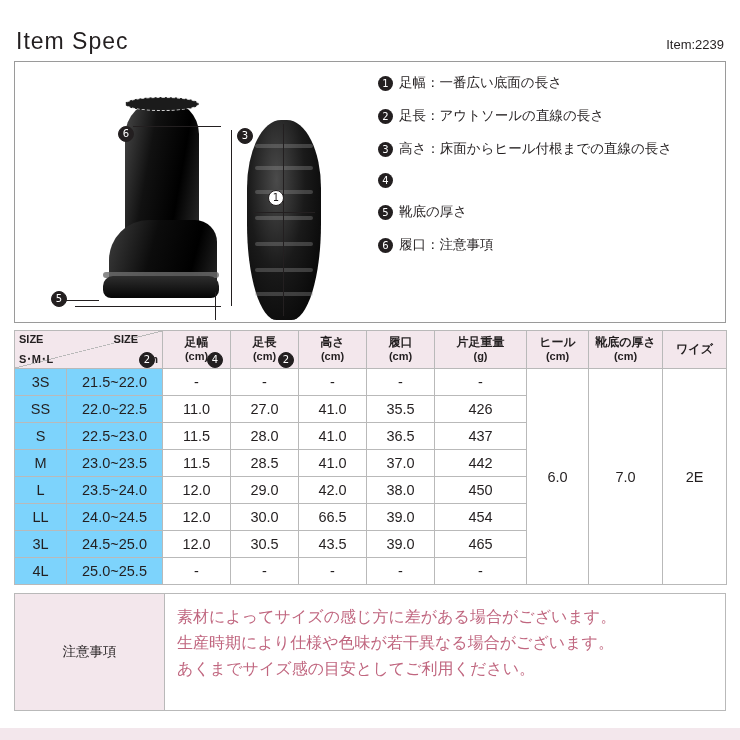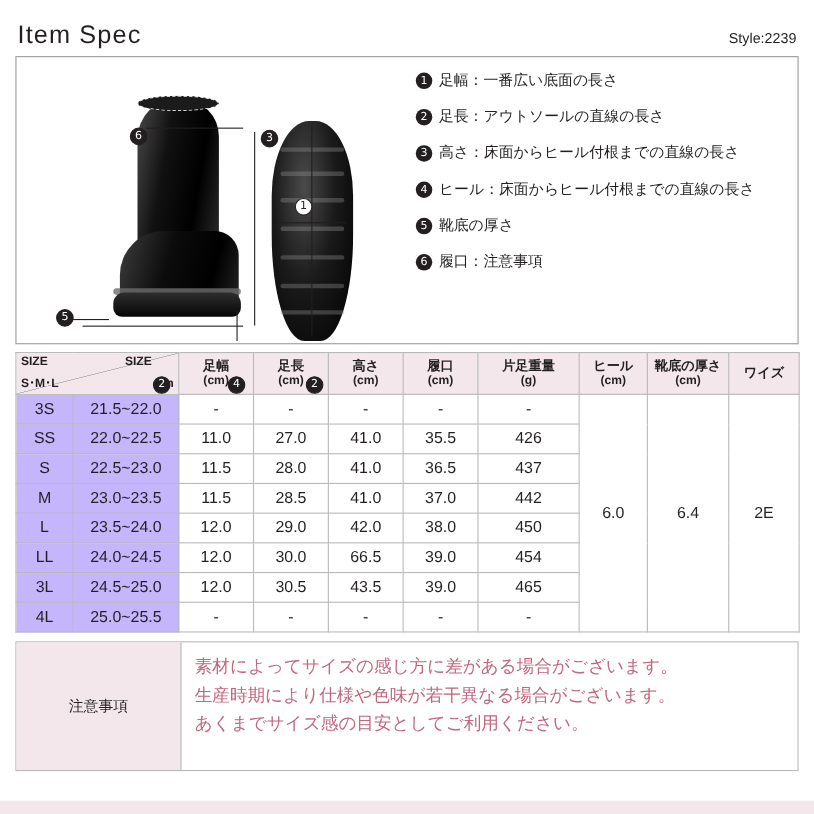"Item Spec" .page { padding: 16px 14px 0 14px -> 26px 14px 0 14px }
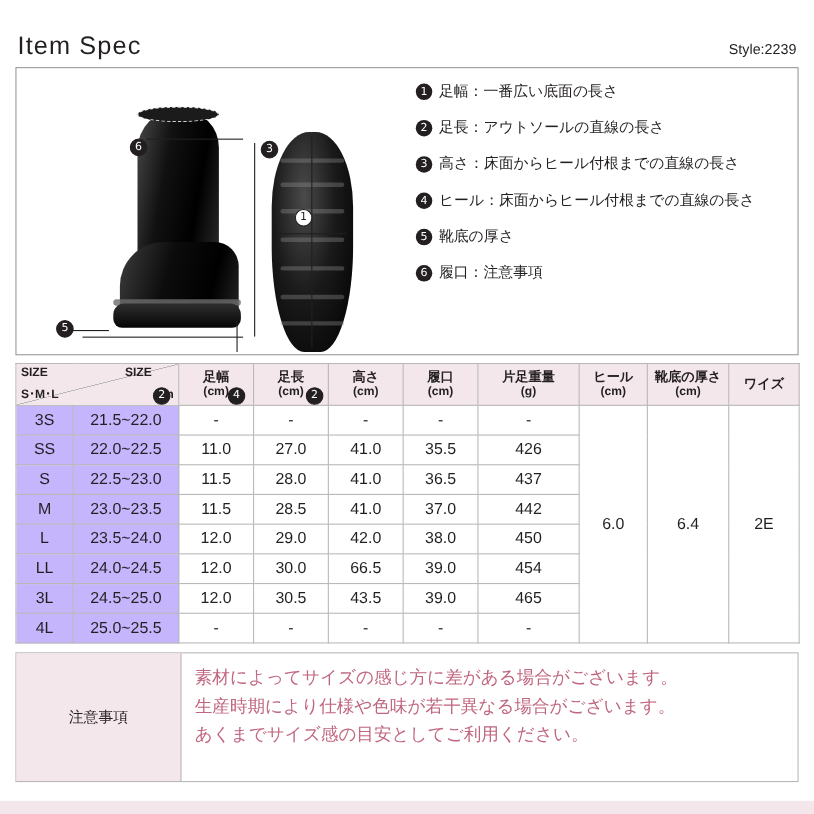"Style:2239" div.style-no { text: Style:2239 -> Item:2239 }
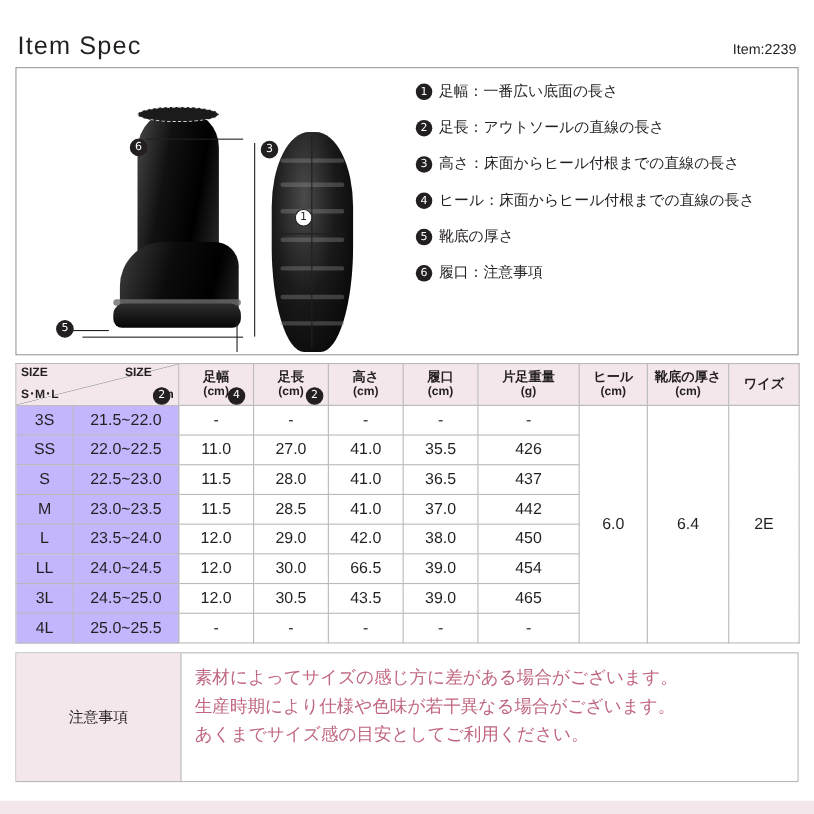"ヒール：床面からヒール付根までの直線の長さ" span { html: <span>ヒール：床面からヒール付根までの直線の長さ</span> -> none }
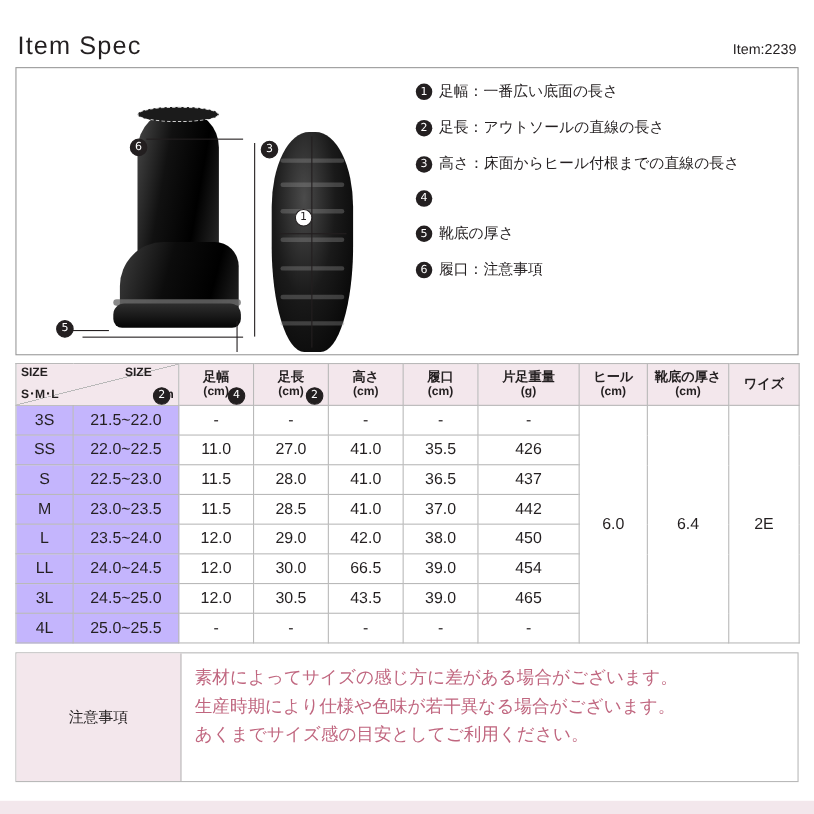"3S" .size-col { background: #c4b5fd -> #7dd3fc }
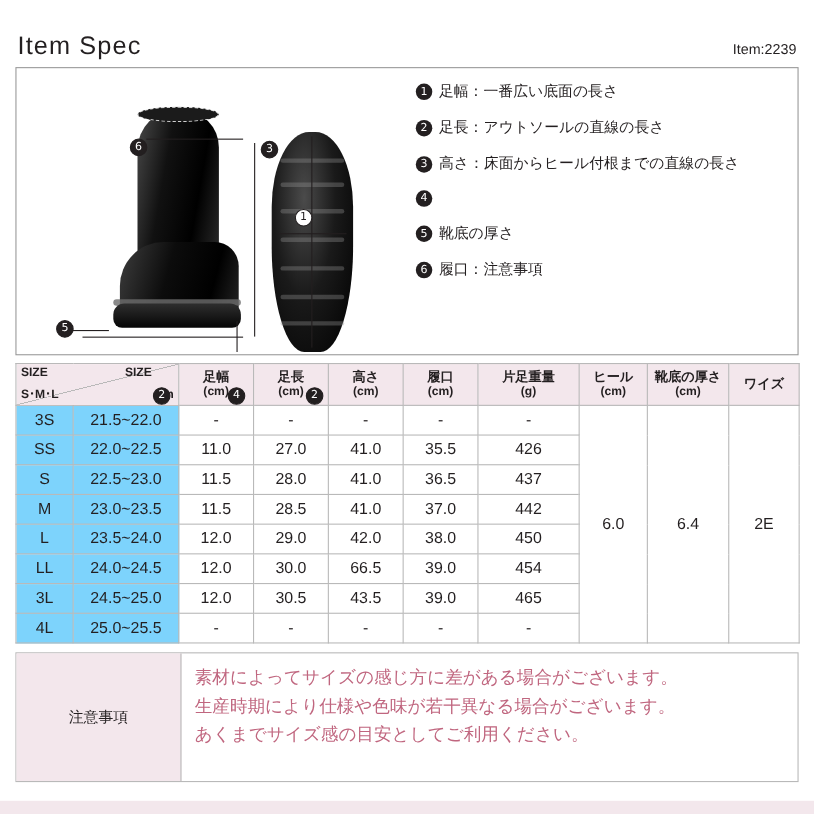"6.4" td { text: 6.4 -> 7.0 }
